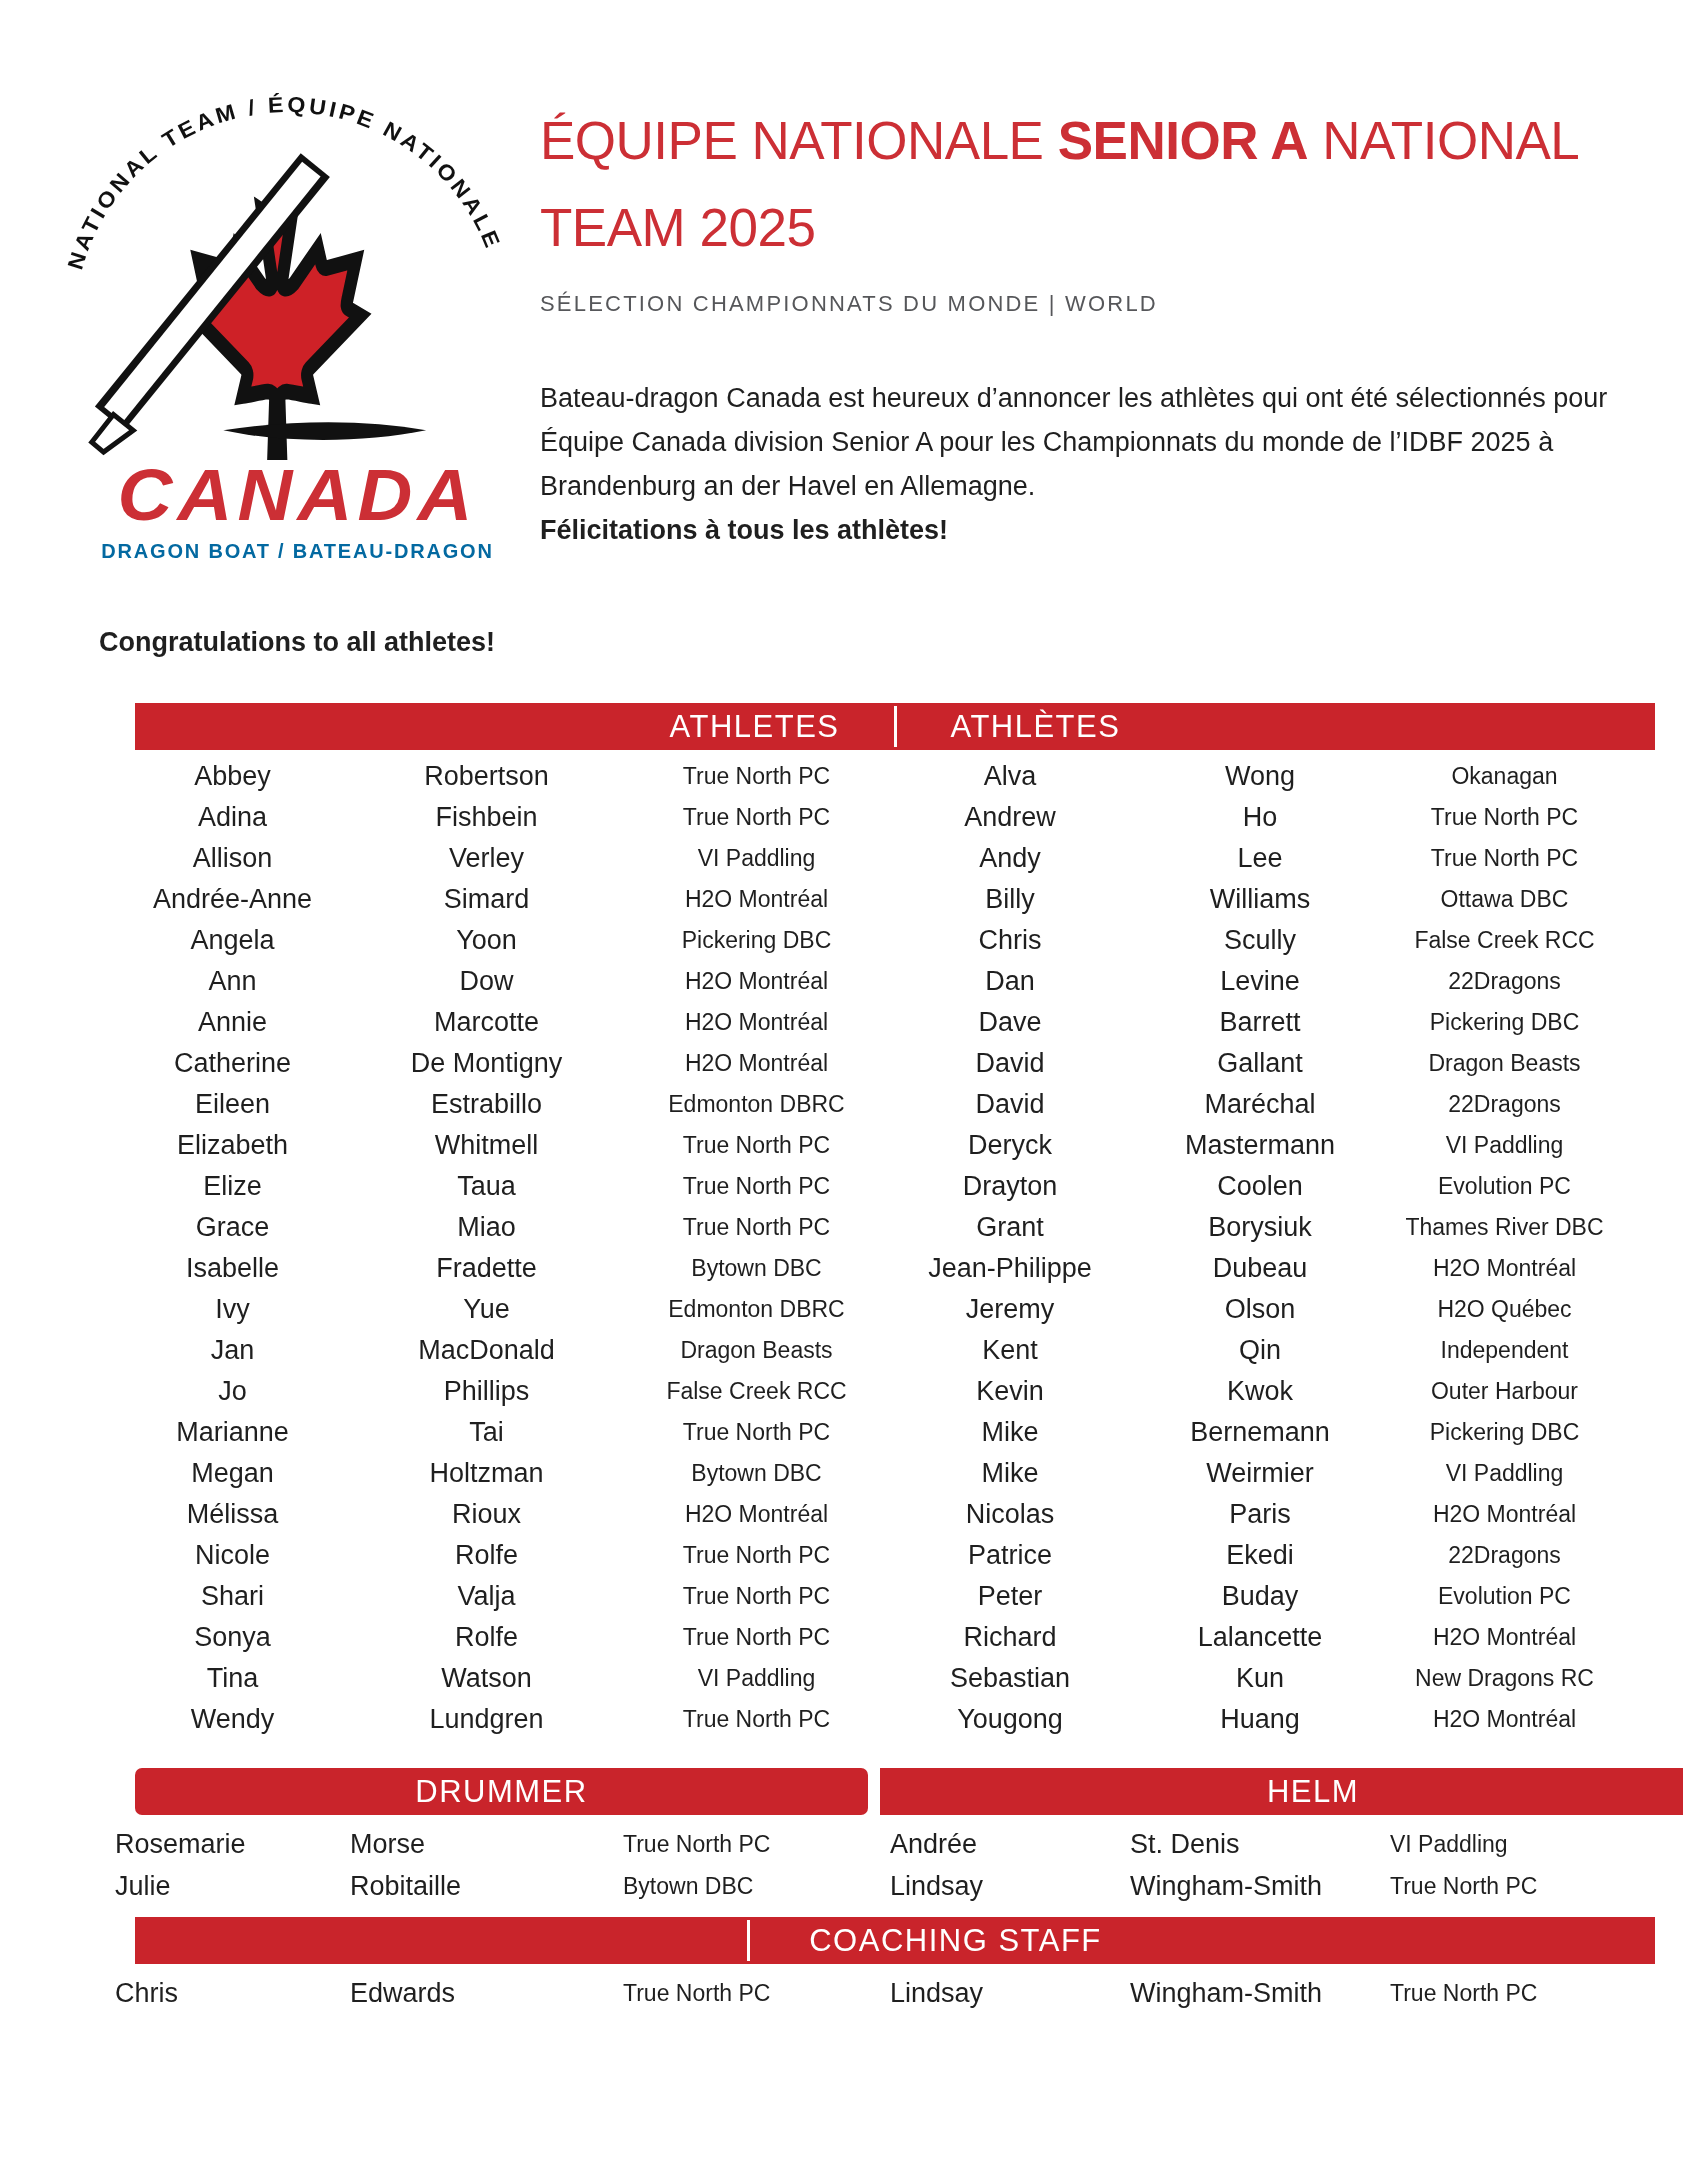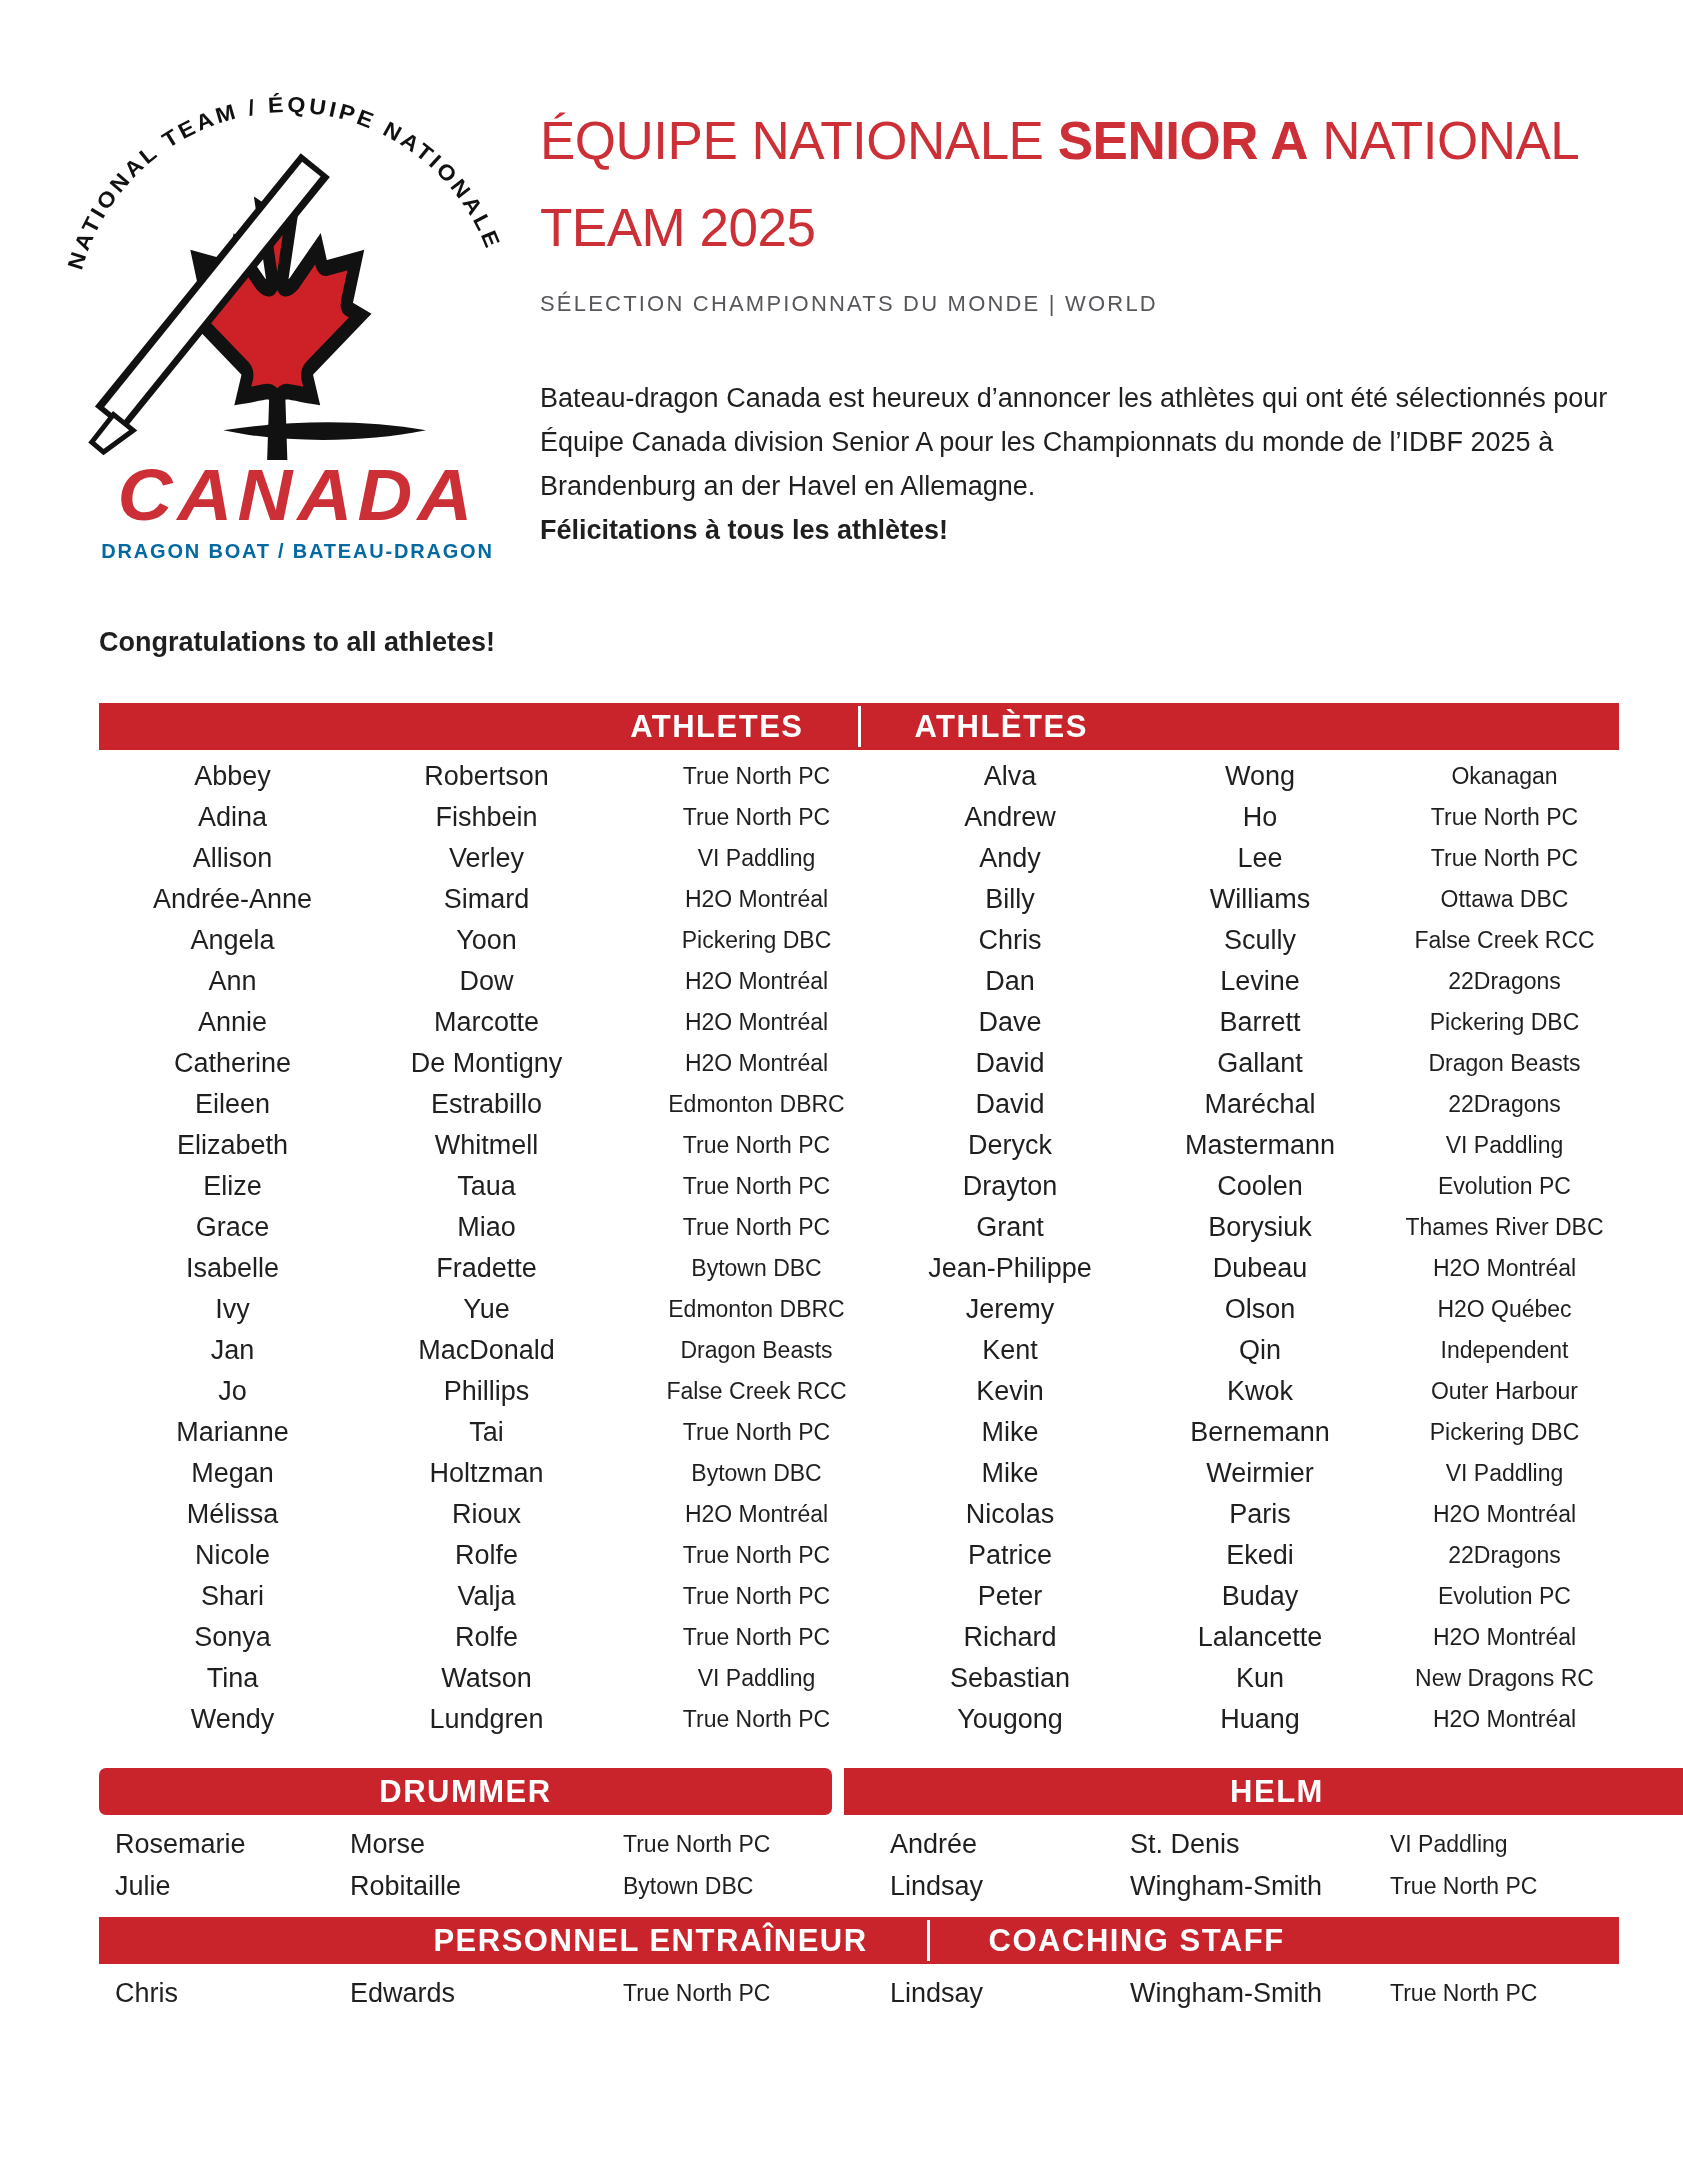"ATHLETES" .bar { font-weight: bold -> normal; margin-left: none -> 36px }
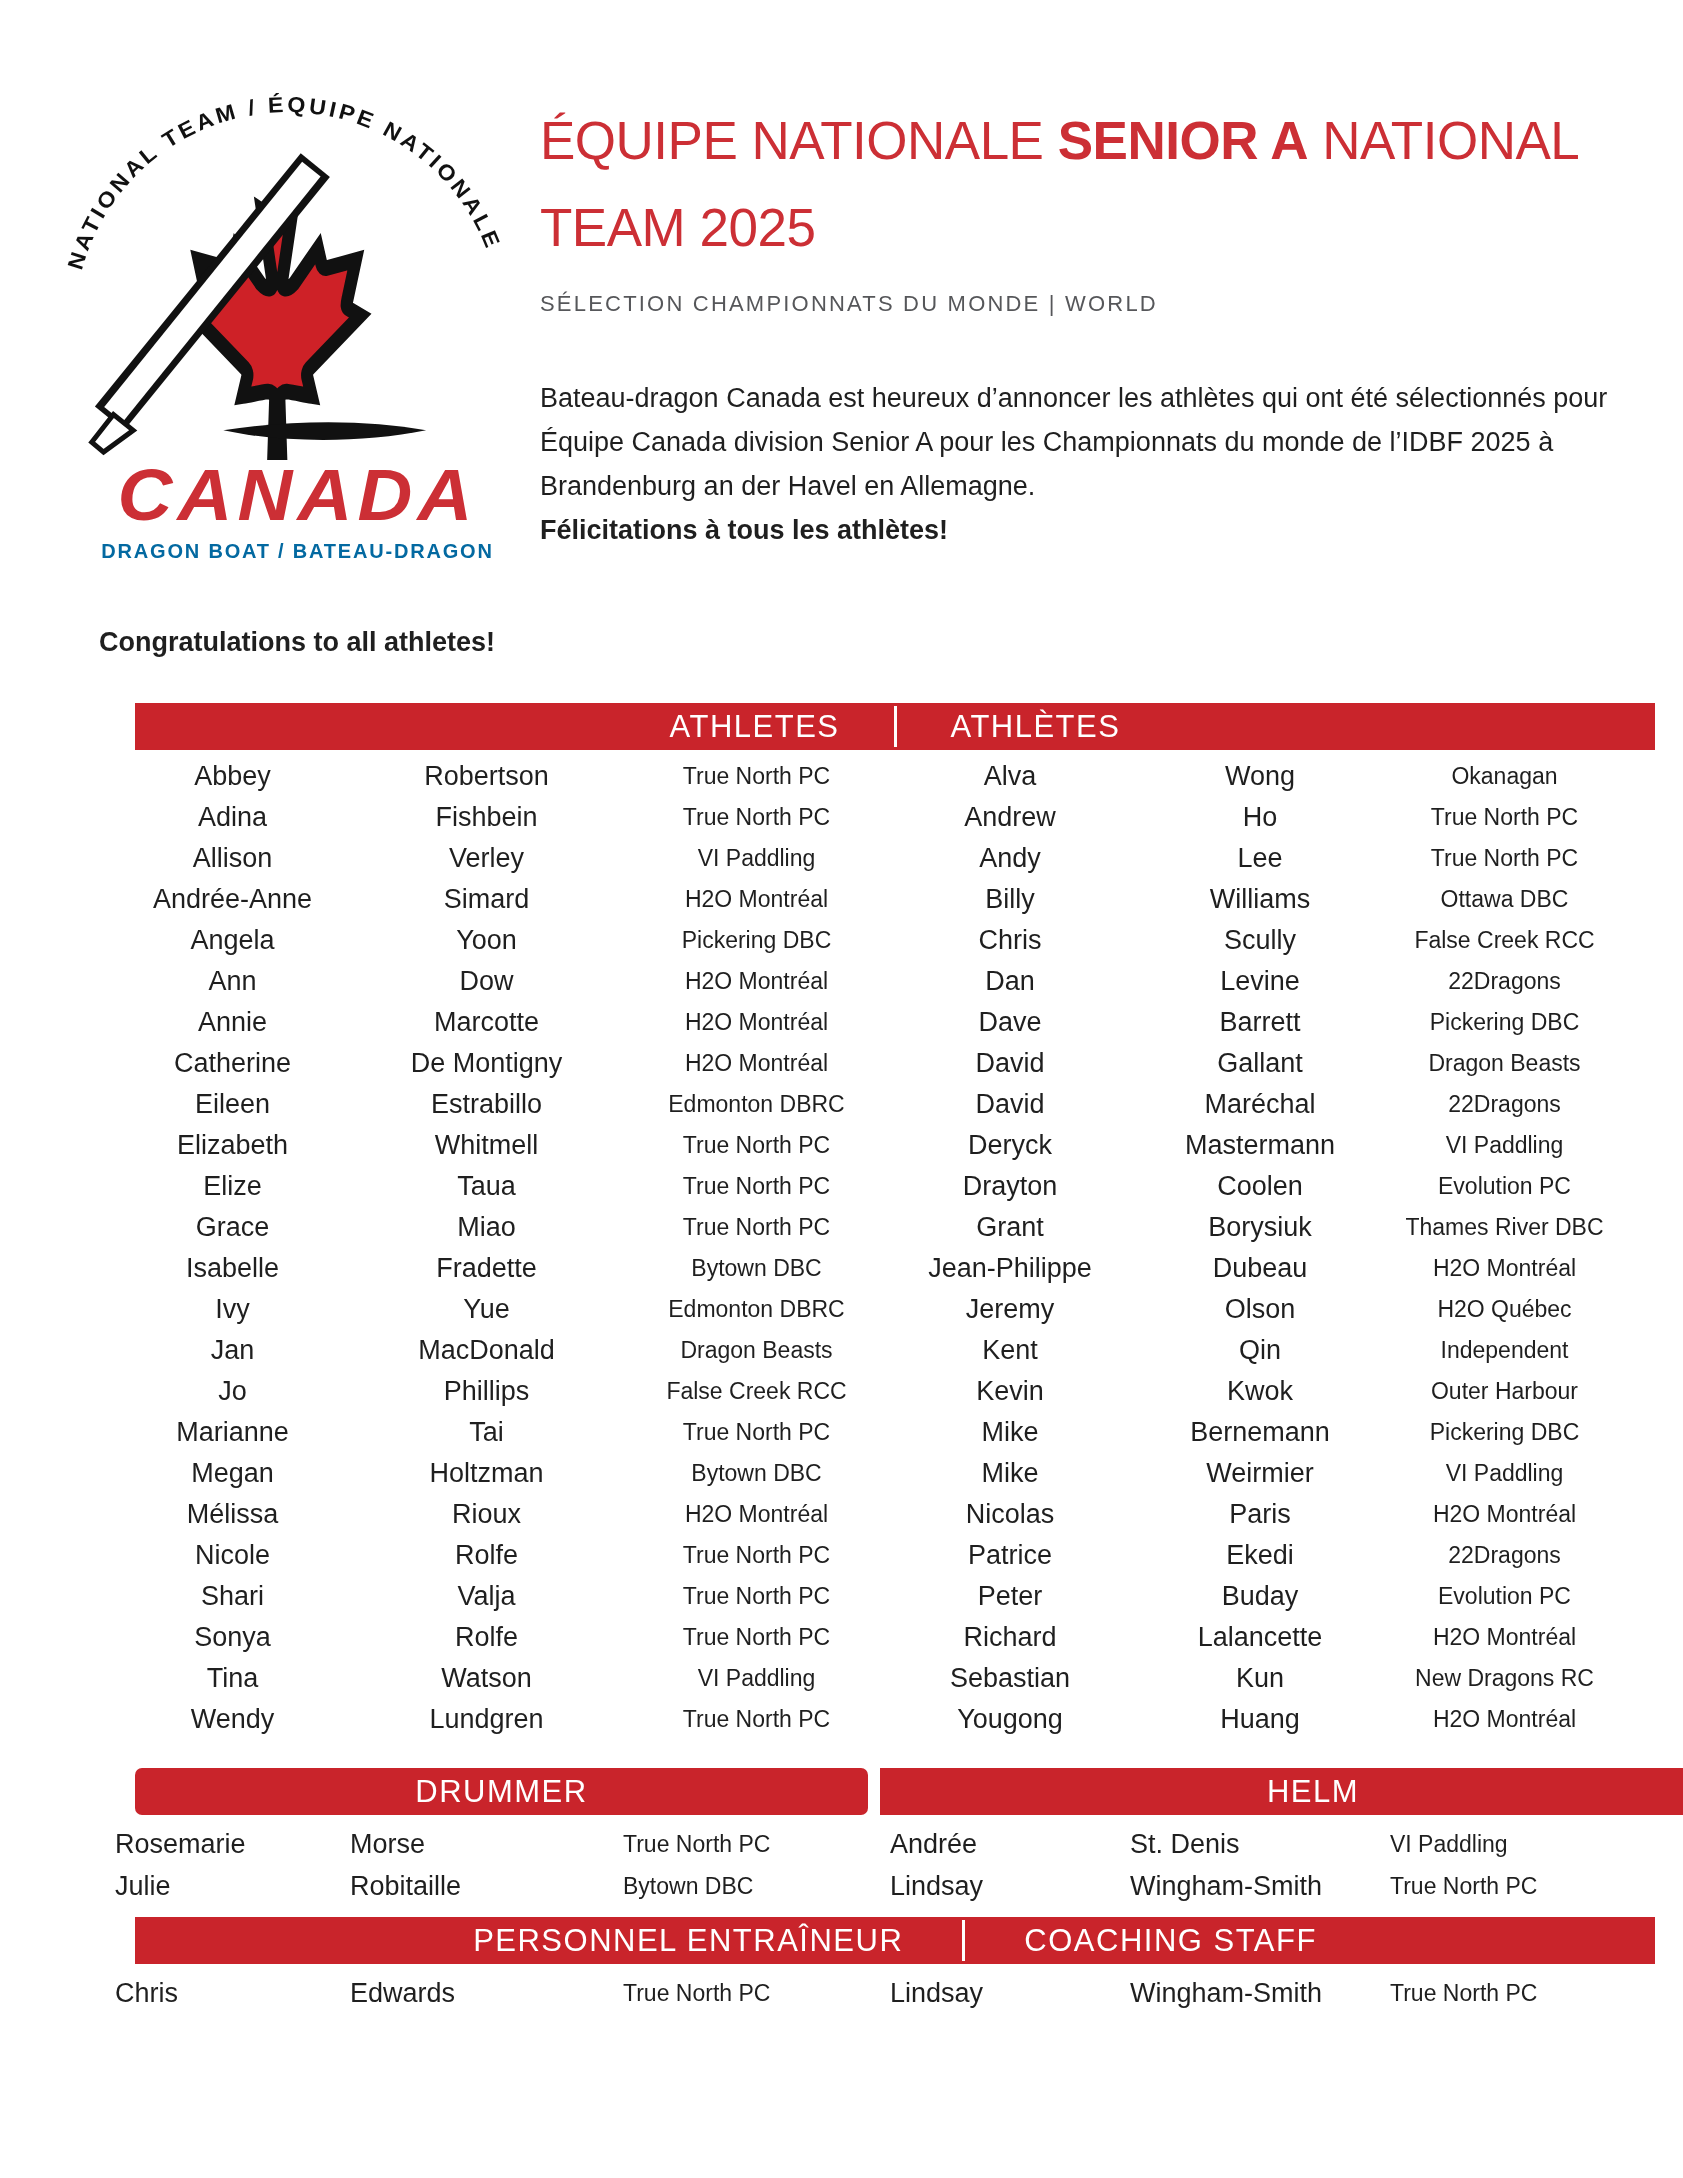"PERSONNEL ENTRAÎNEUR" span { html: <span>PERSONNEL ENTRAÎNEUR</span> -> none }
